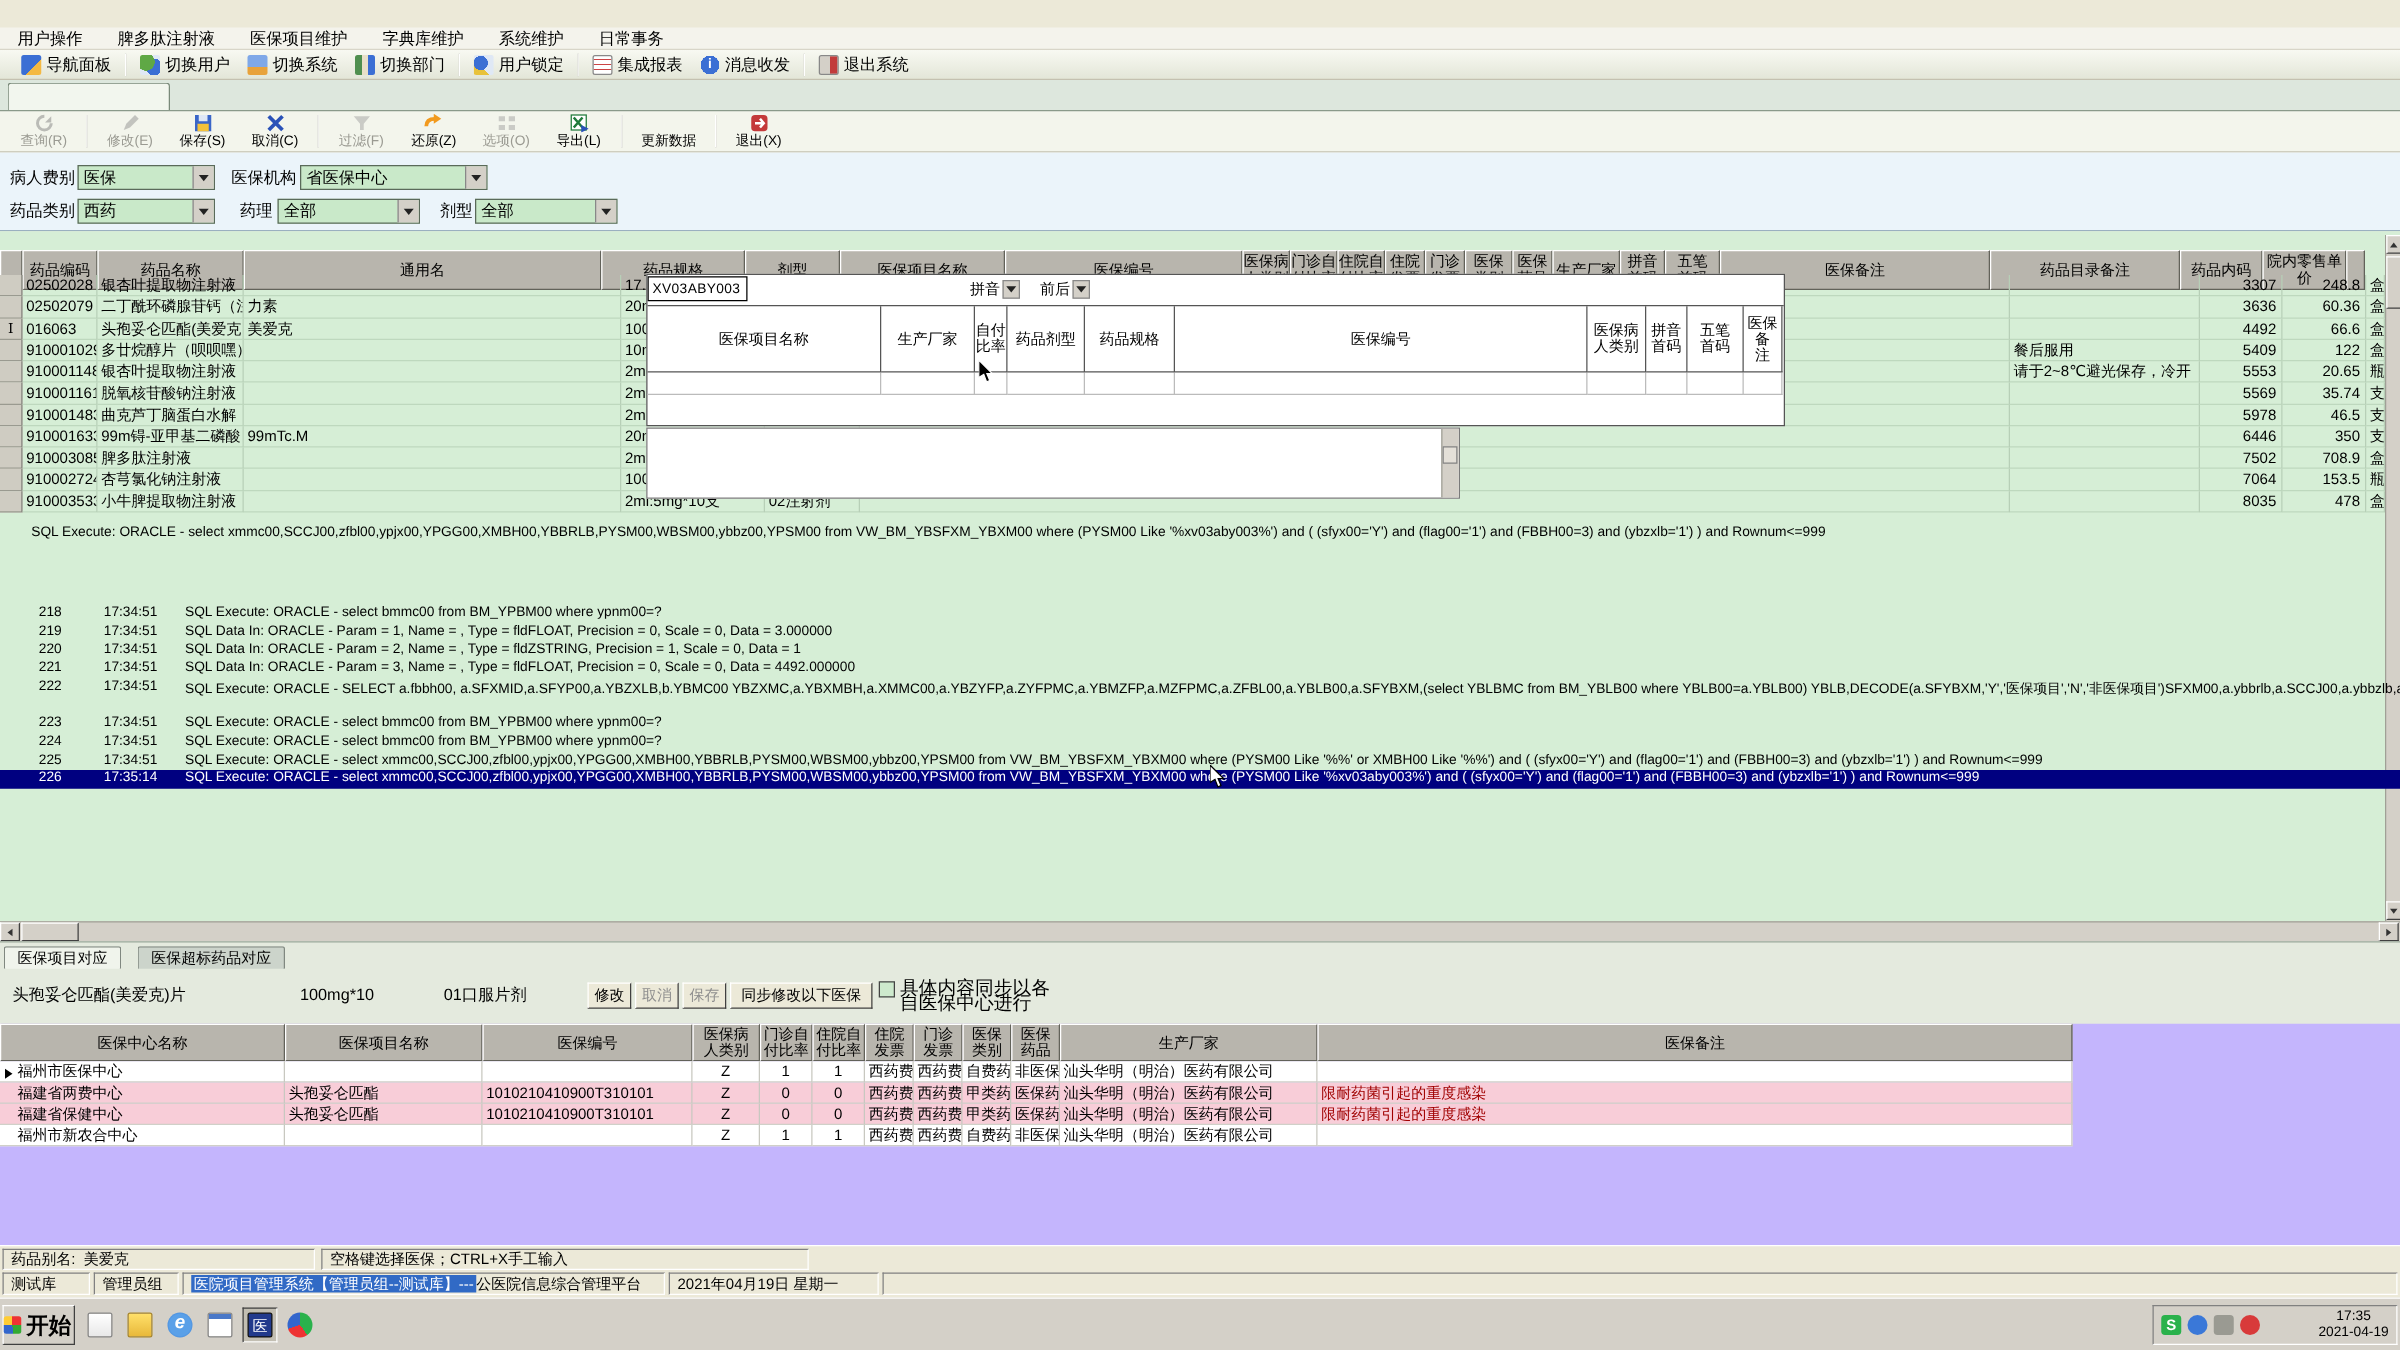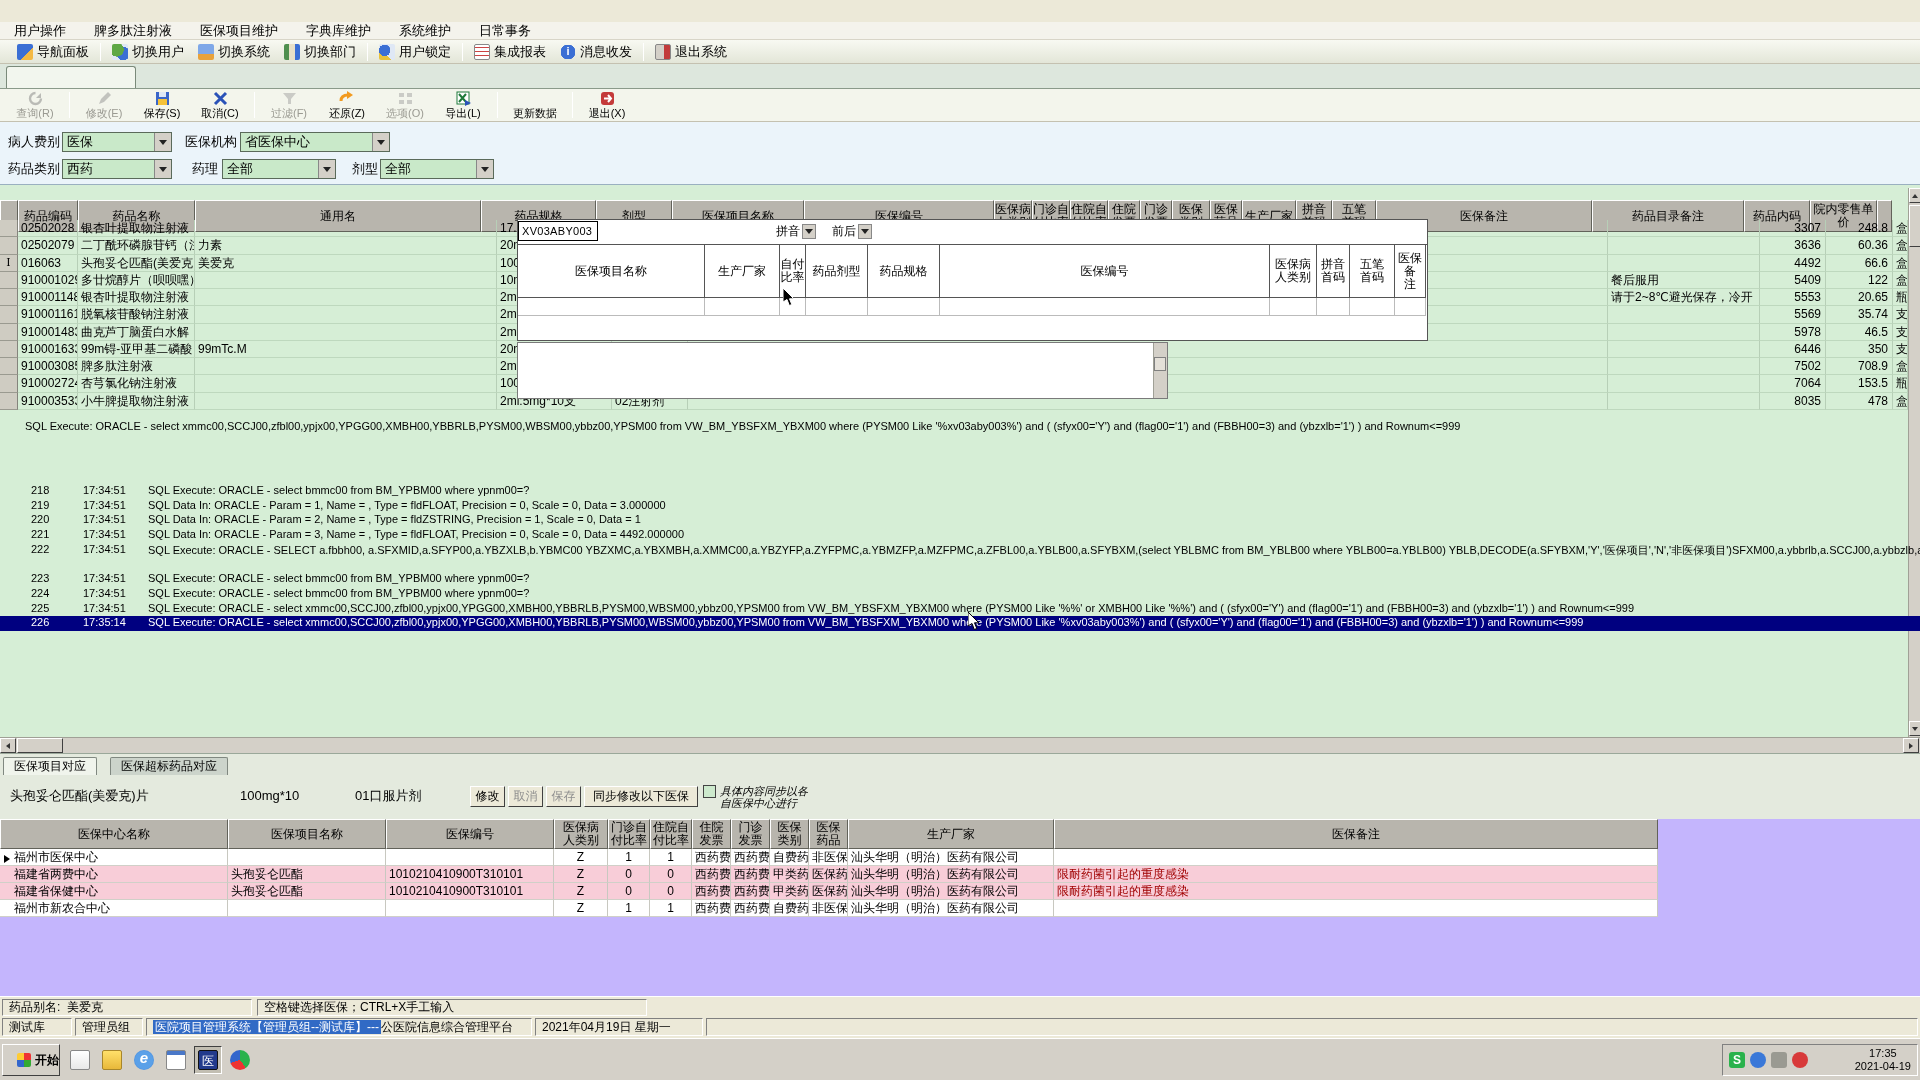"具体内容同步以各" .synccb .note { font-size: 11px -> 15px; font-style: italic -> none }
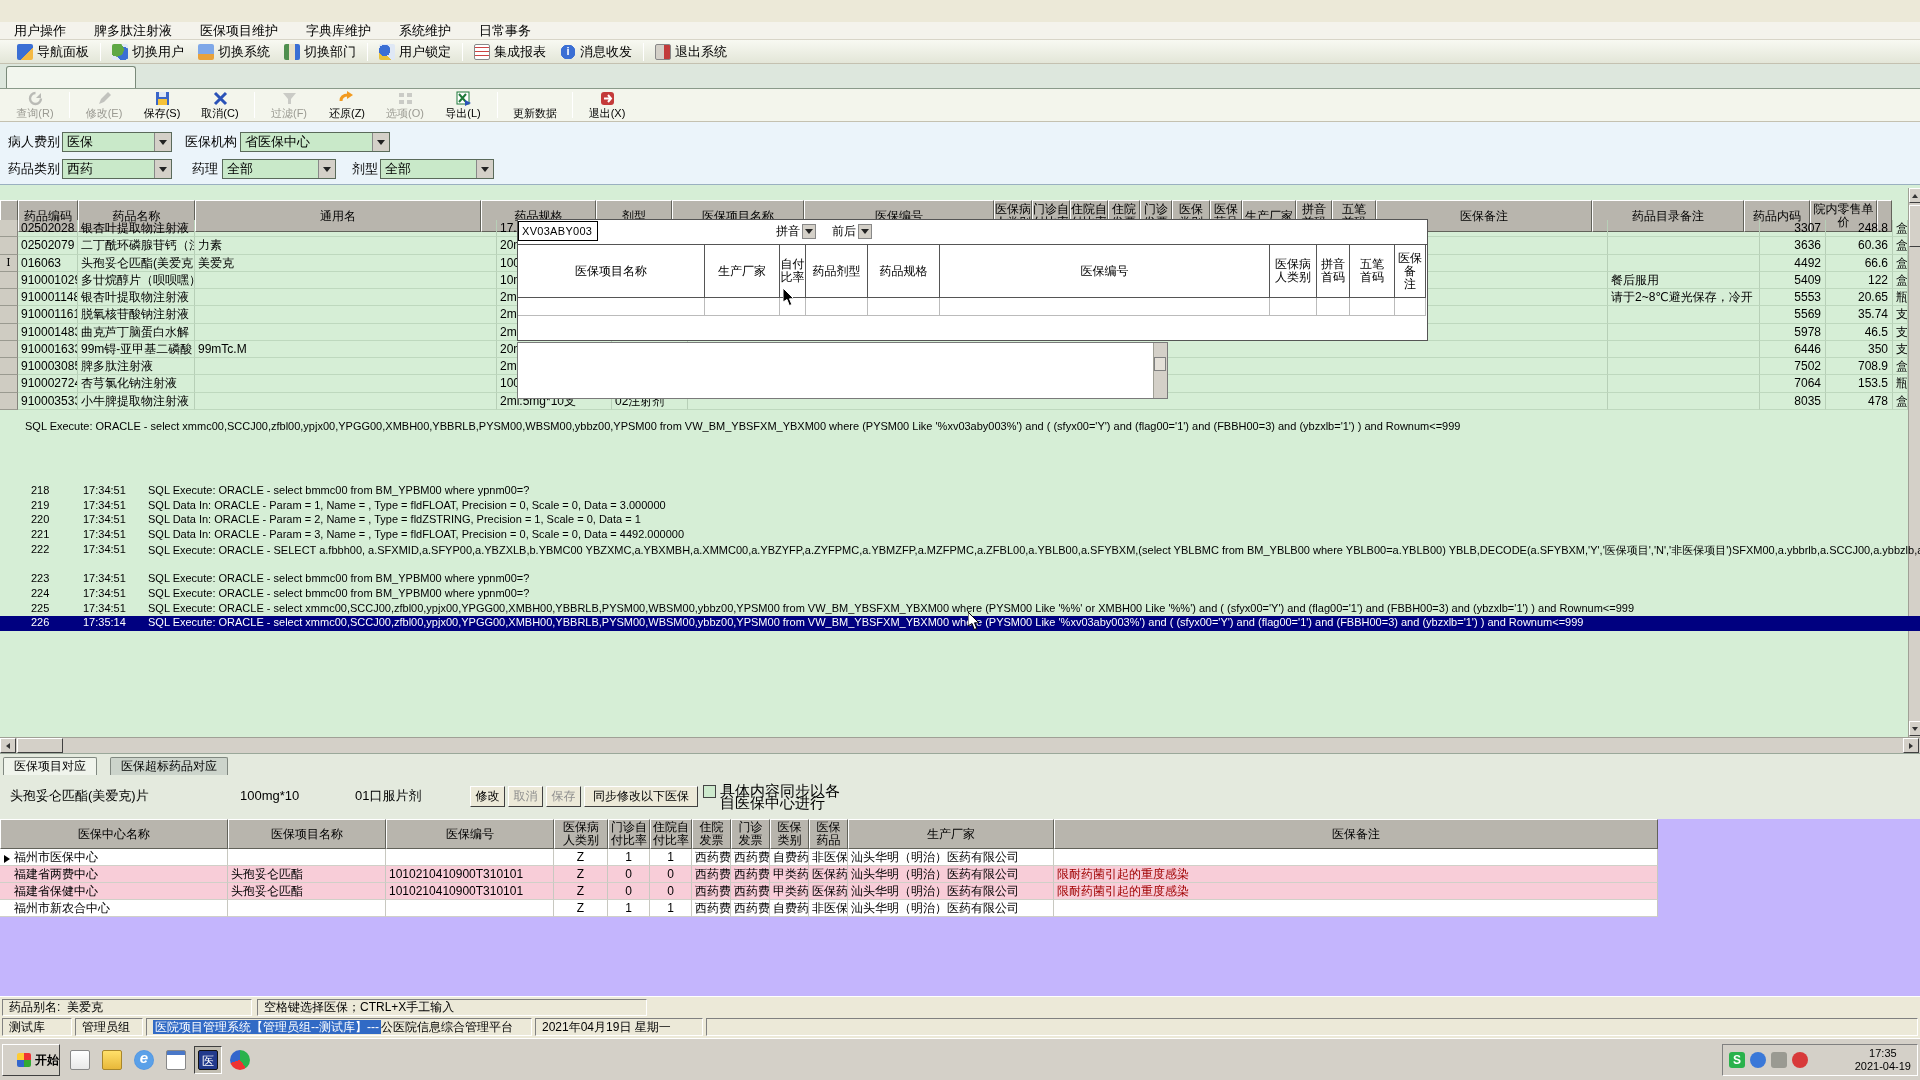"开始" .startbtn { font-size: 12px -> 18px; justify-content: flex-end -> flex-start }
